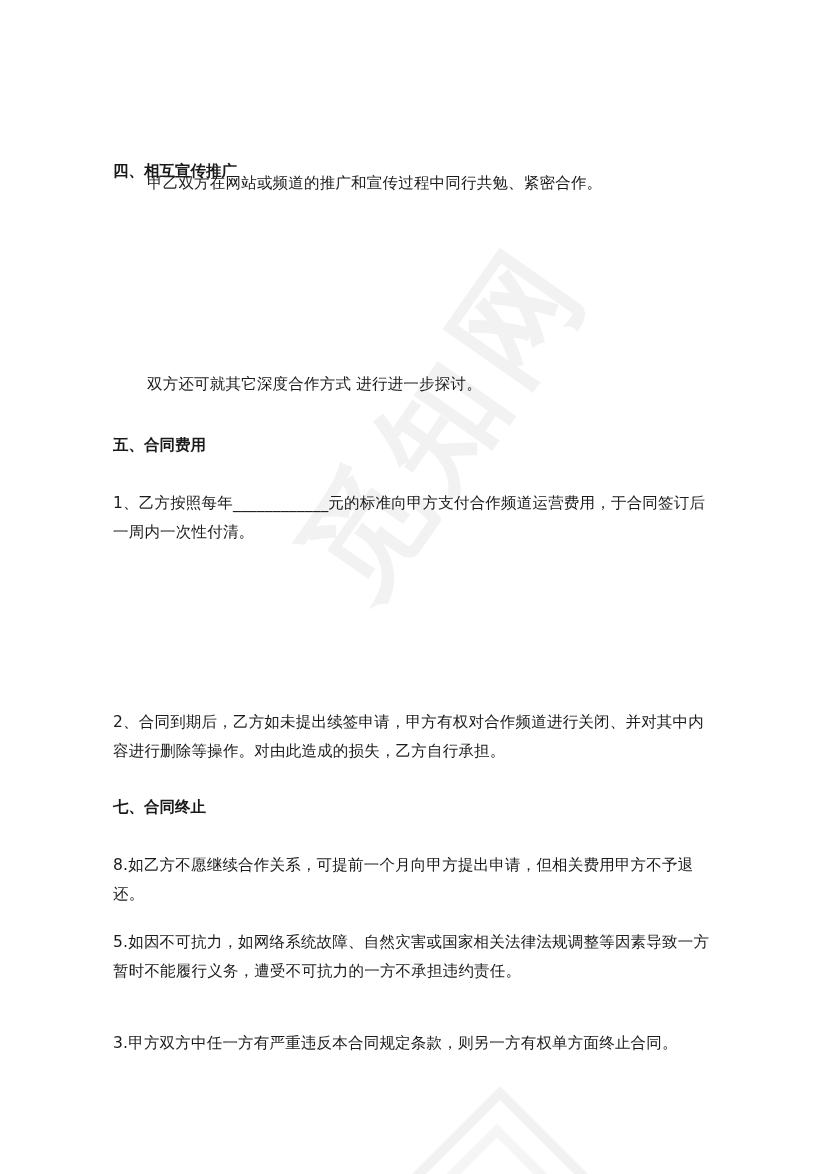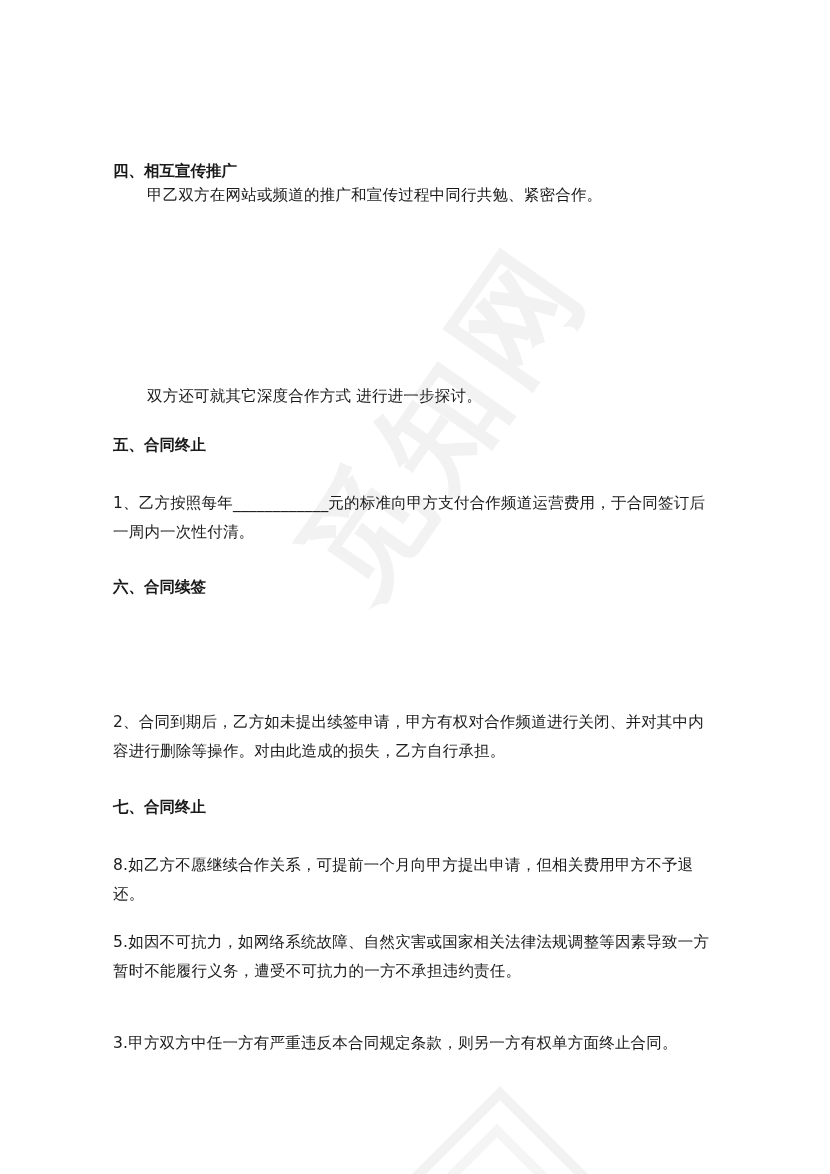"甲乙双方在网站或频道的推广和宣传过程中同行共勉、紧密合作。" .indent { margin-top: 12px -> none }
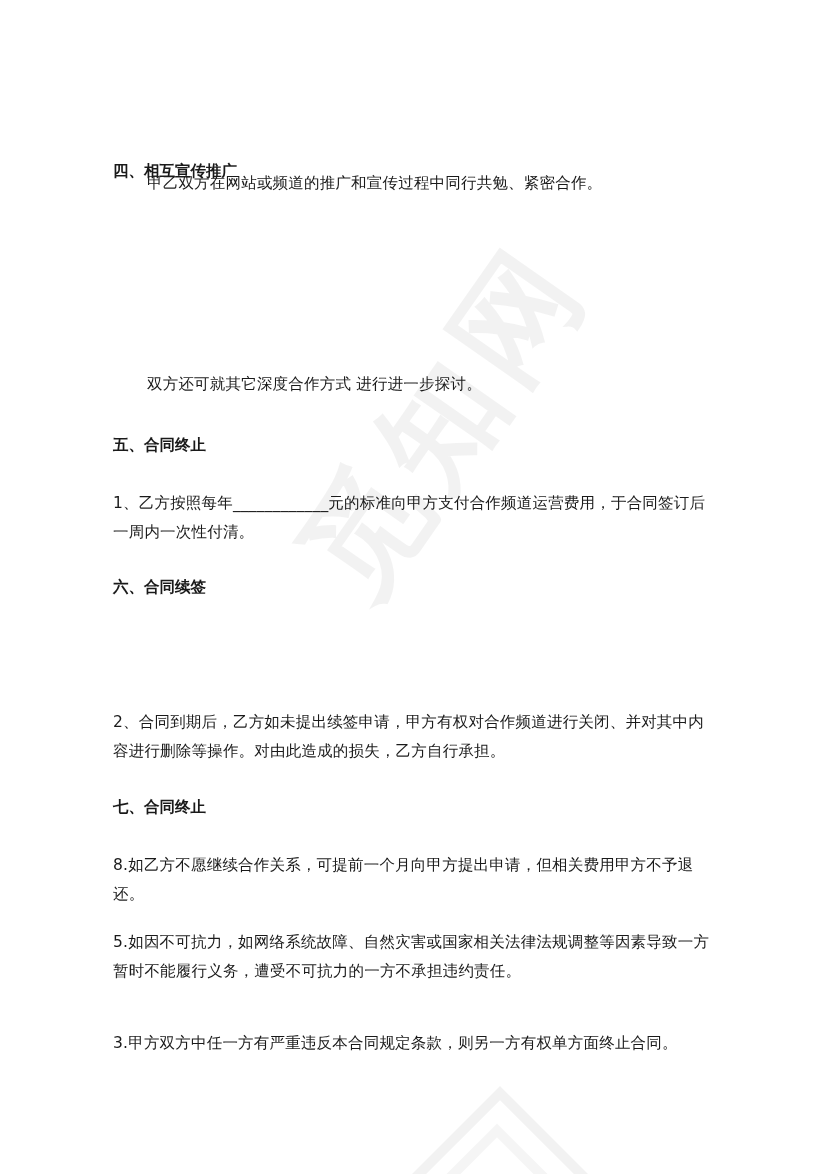"五、合同终止" div.block { text: 终止 -> 费用 }
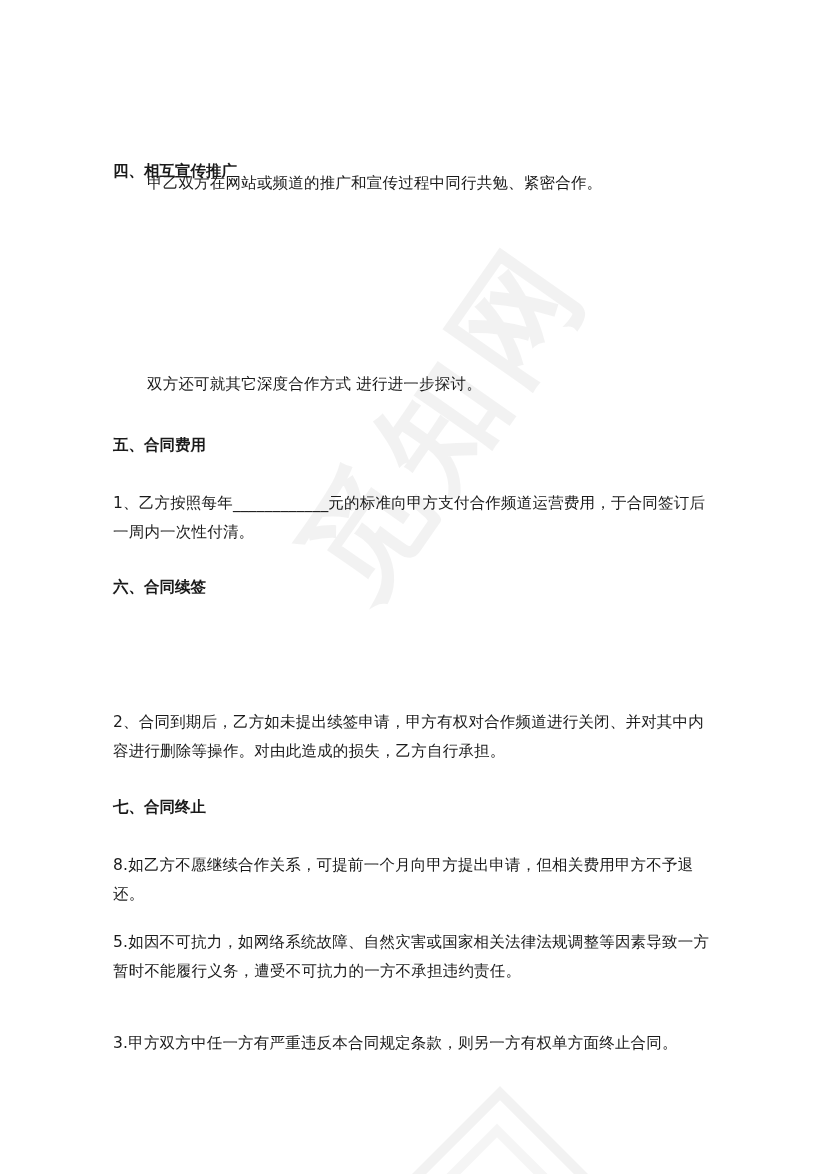"六、合同续签" div.block { html: <div>六、合同续签</div> -> none }
